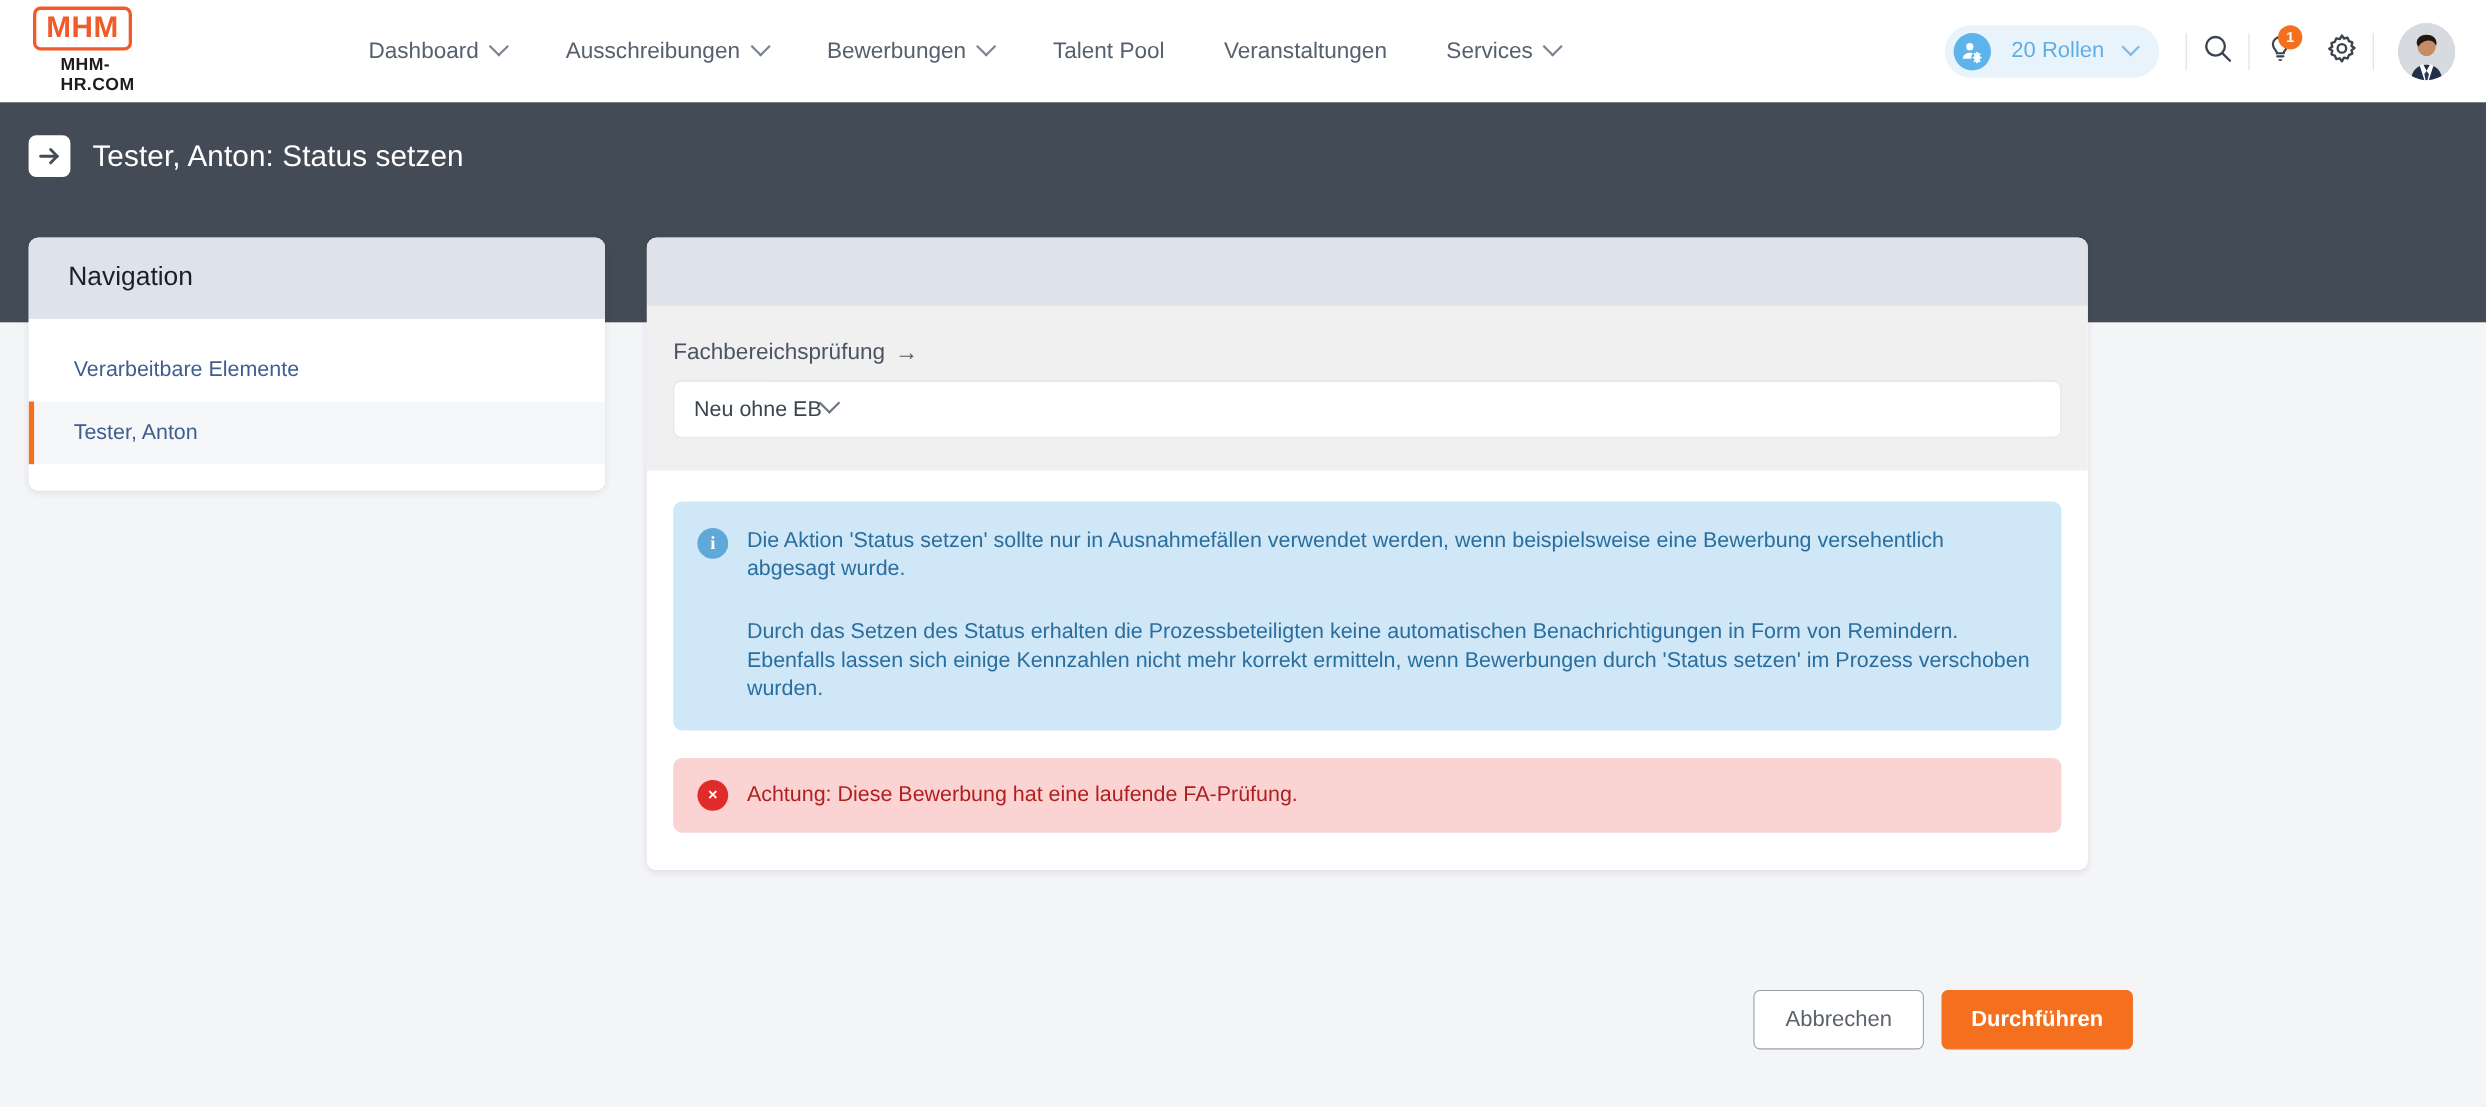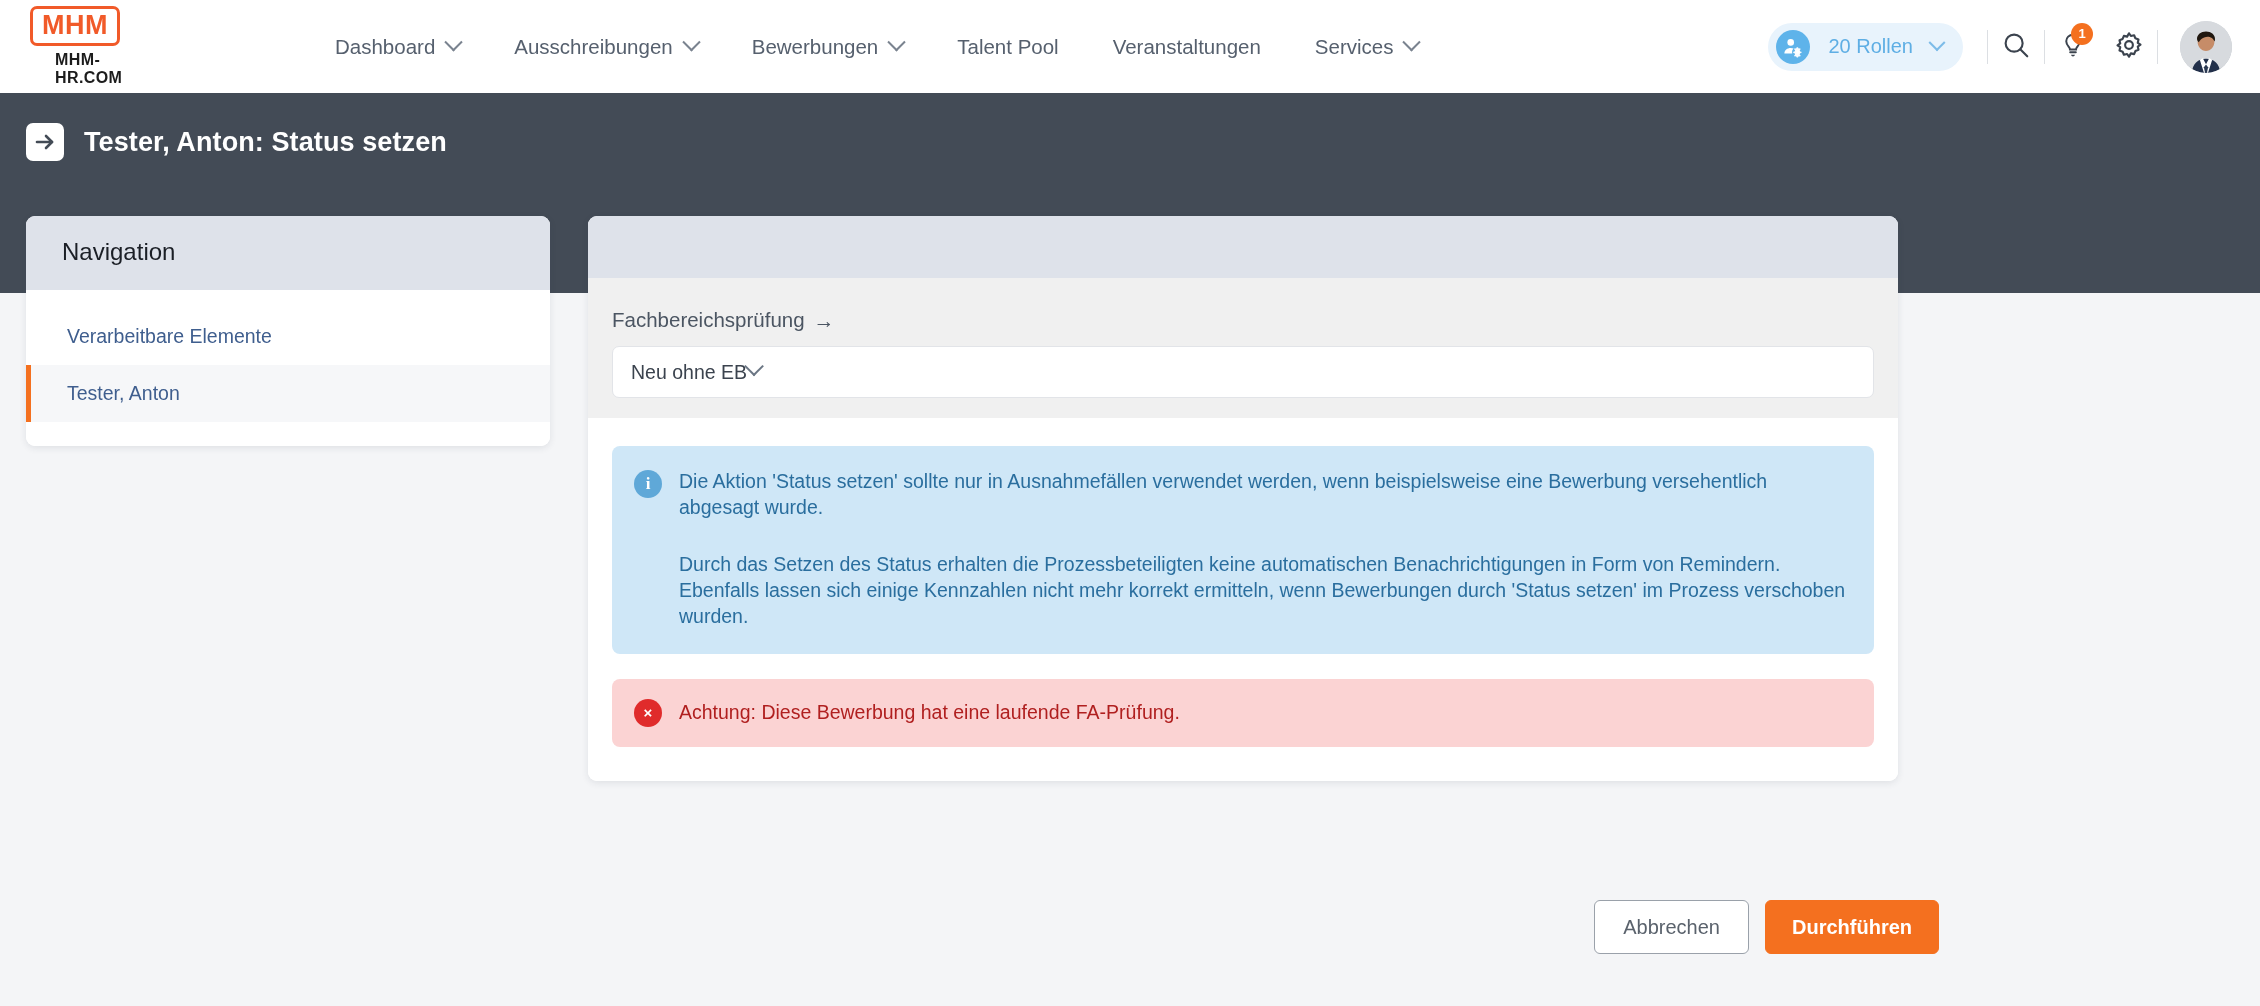"Tester, Anton: Status setzen" .pagetitle { font-weight: 700 -> 400 }
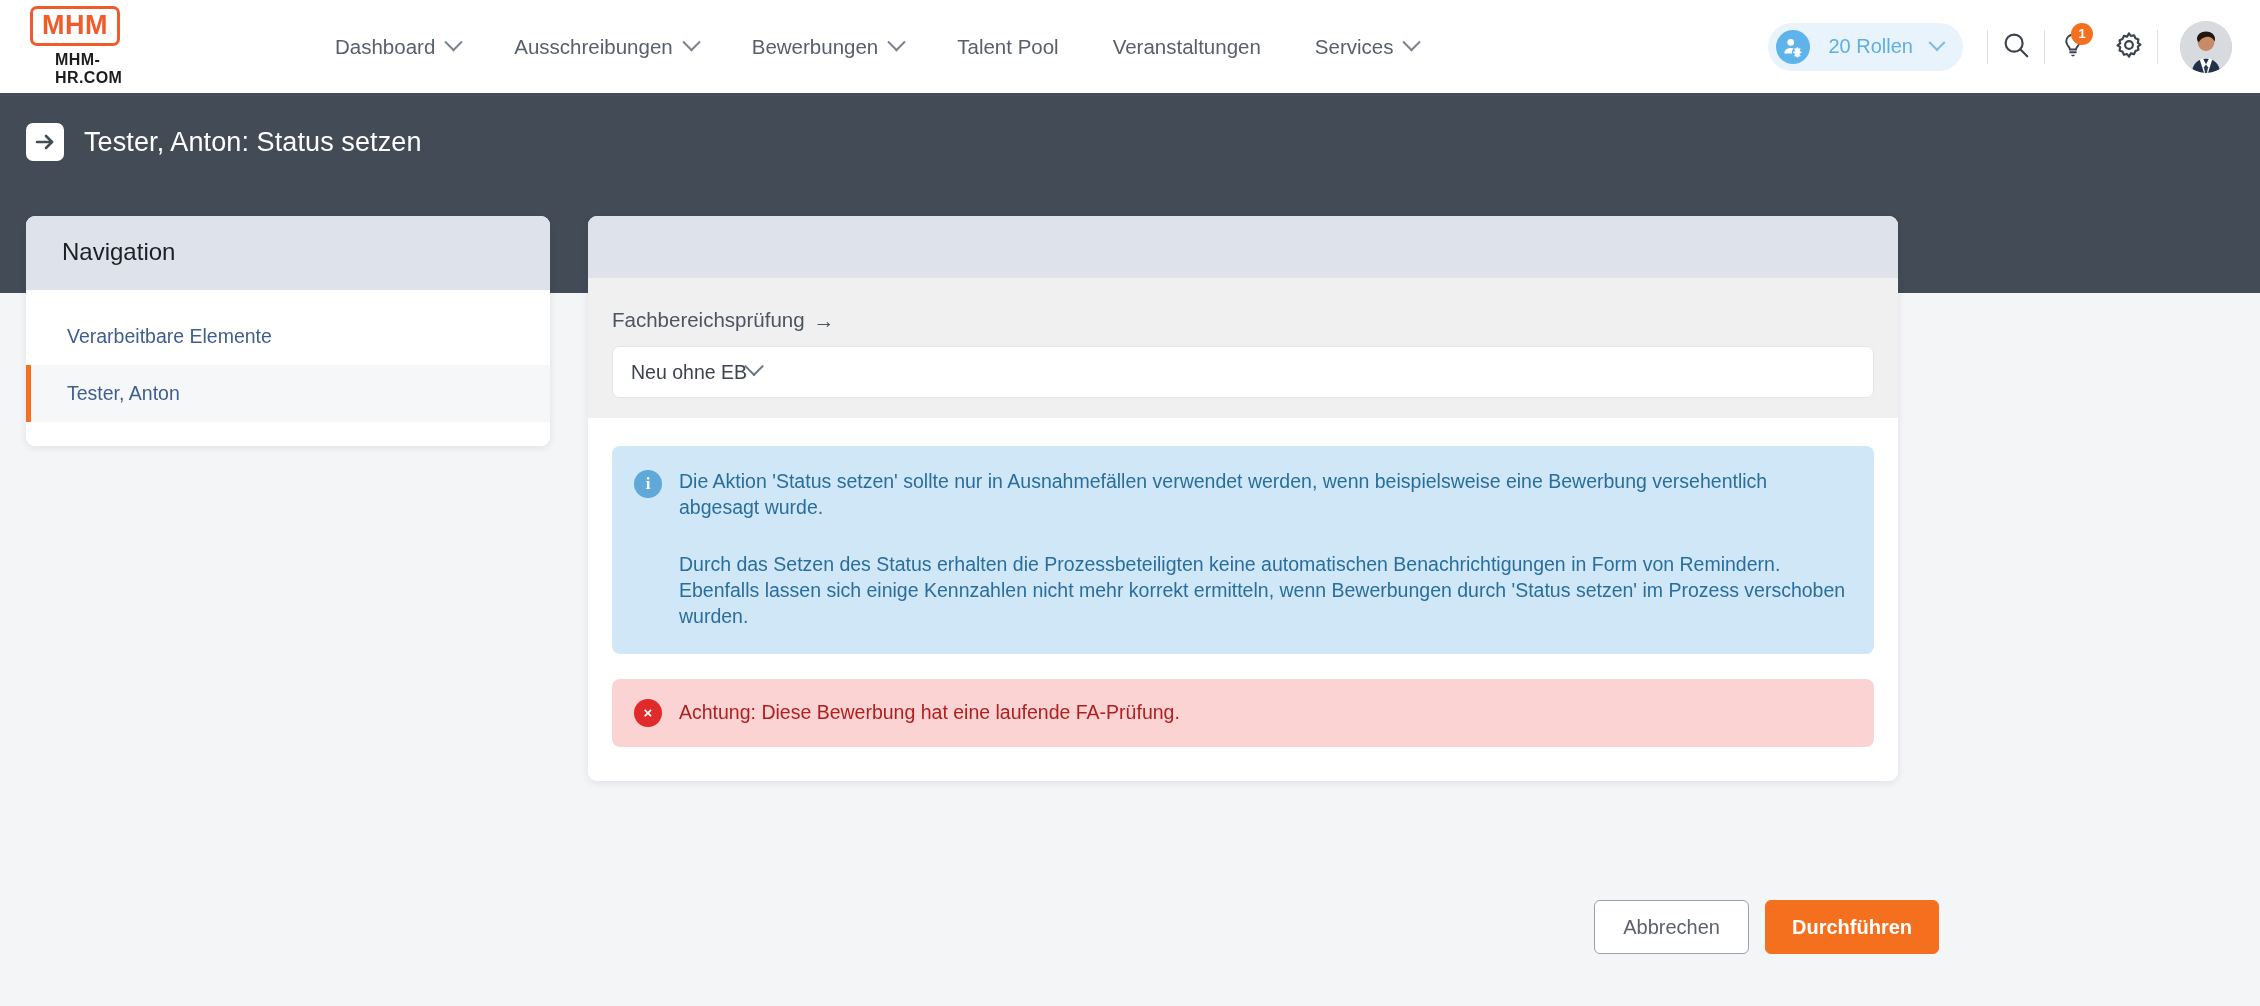"Fachbereichsprüfung" .maincard-section-grey { padding: 30px 24px 20px 24px -> 30px 24px 30px 24px }
